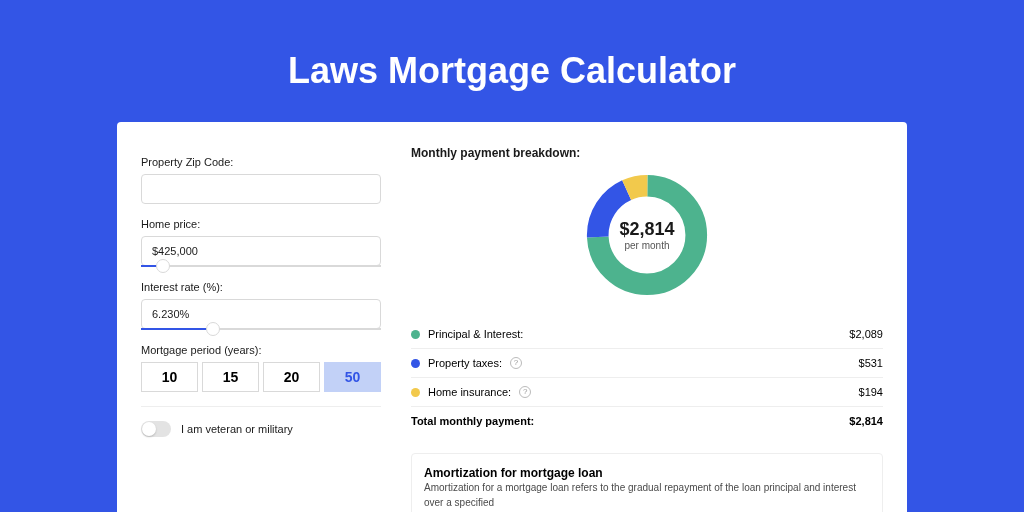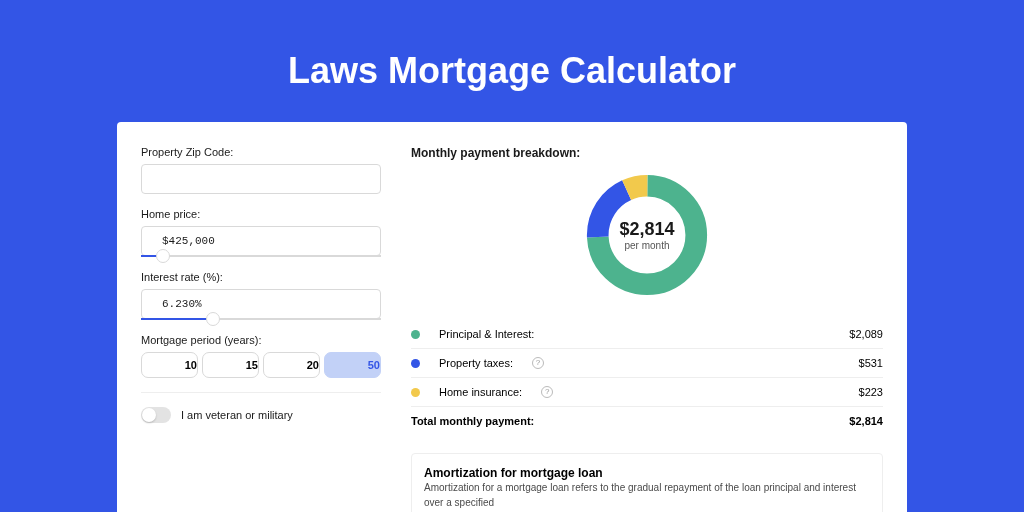"Property Zip Code:" .field-group { margin-top: none -> 10px }
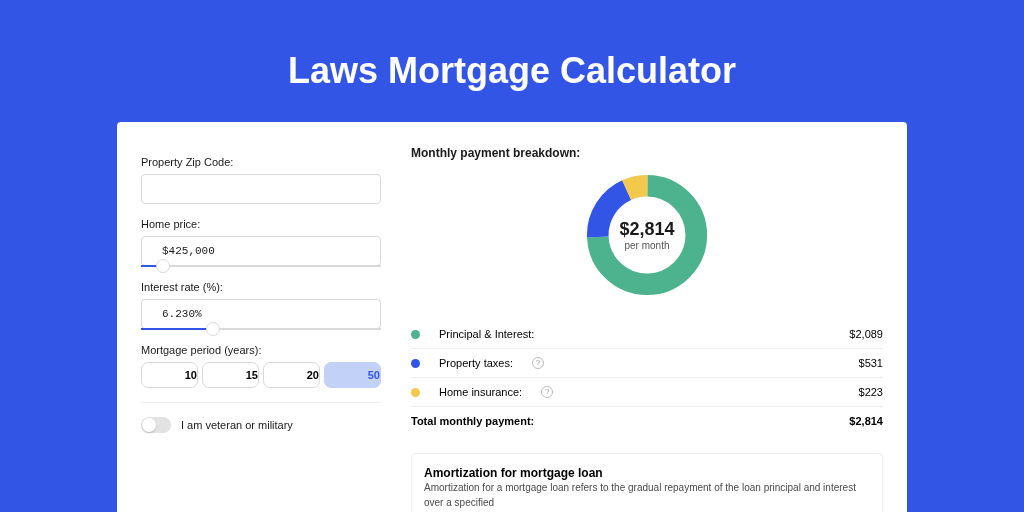"$425,000" .text-input { font-family: Liberation Mono, monospace -> none; padding: 0 20px -> 0 10px }
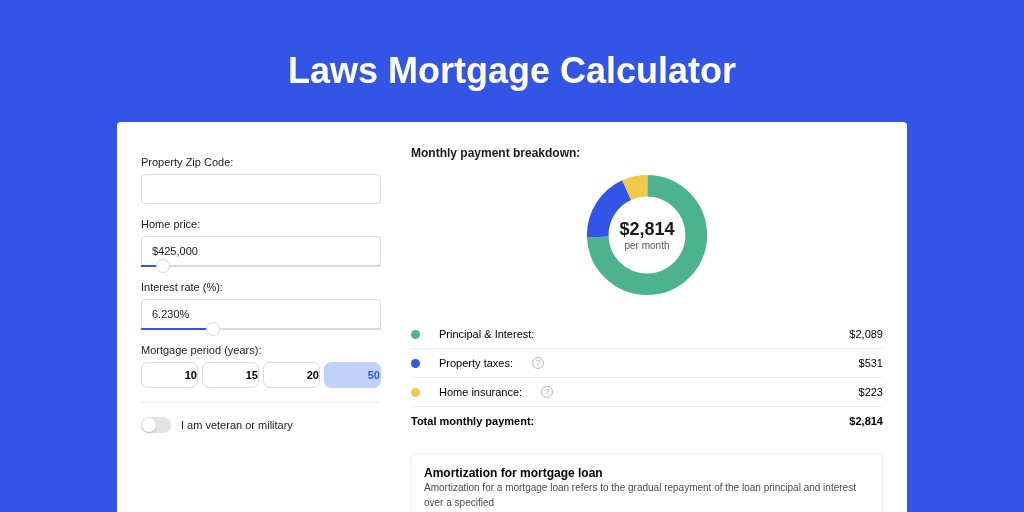"Principal & Interest:" .li-left { gap: 19px -> 8px }
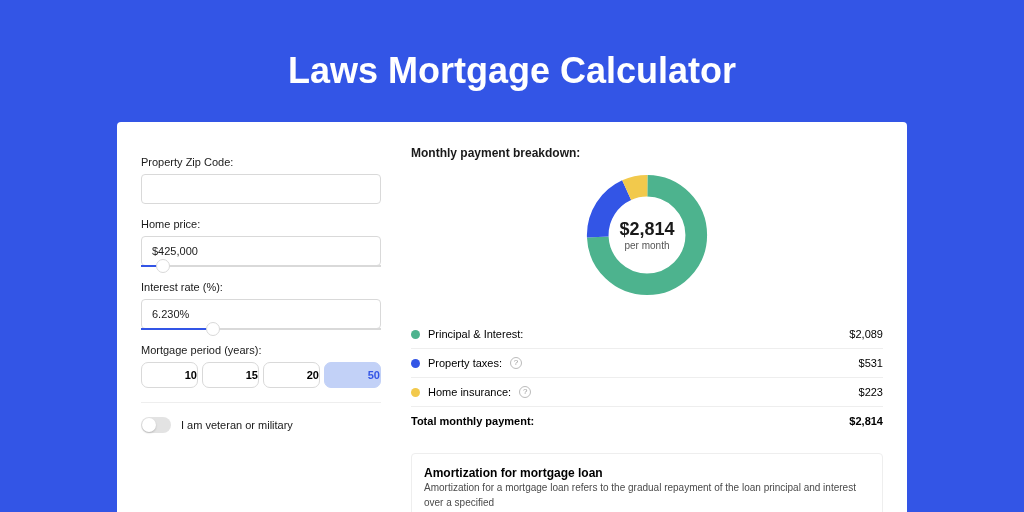"10" .period-btn { border-radius: 7px -> 0; font-size: 11px -> 14px; text-align: right -> center }
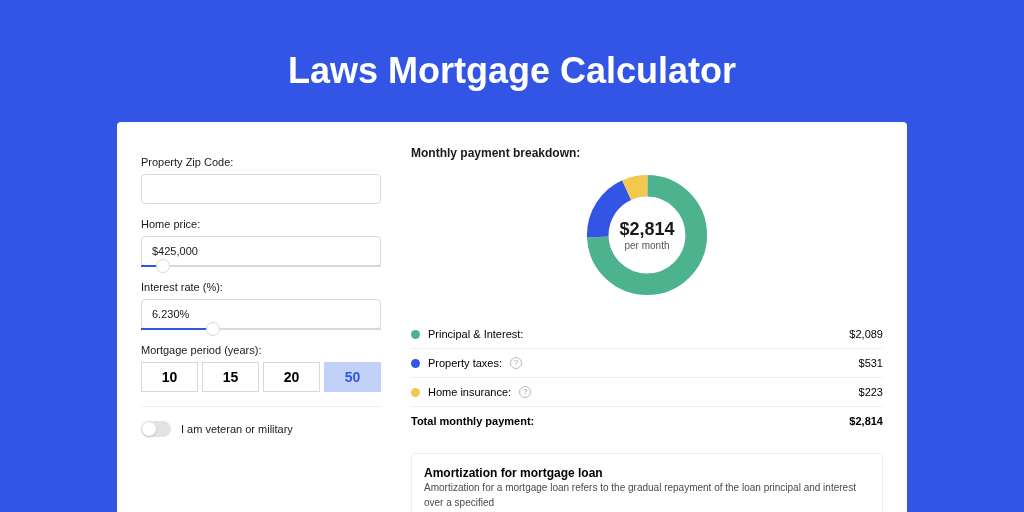"$223" span { text: $223 -> $194 }
